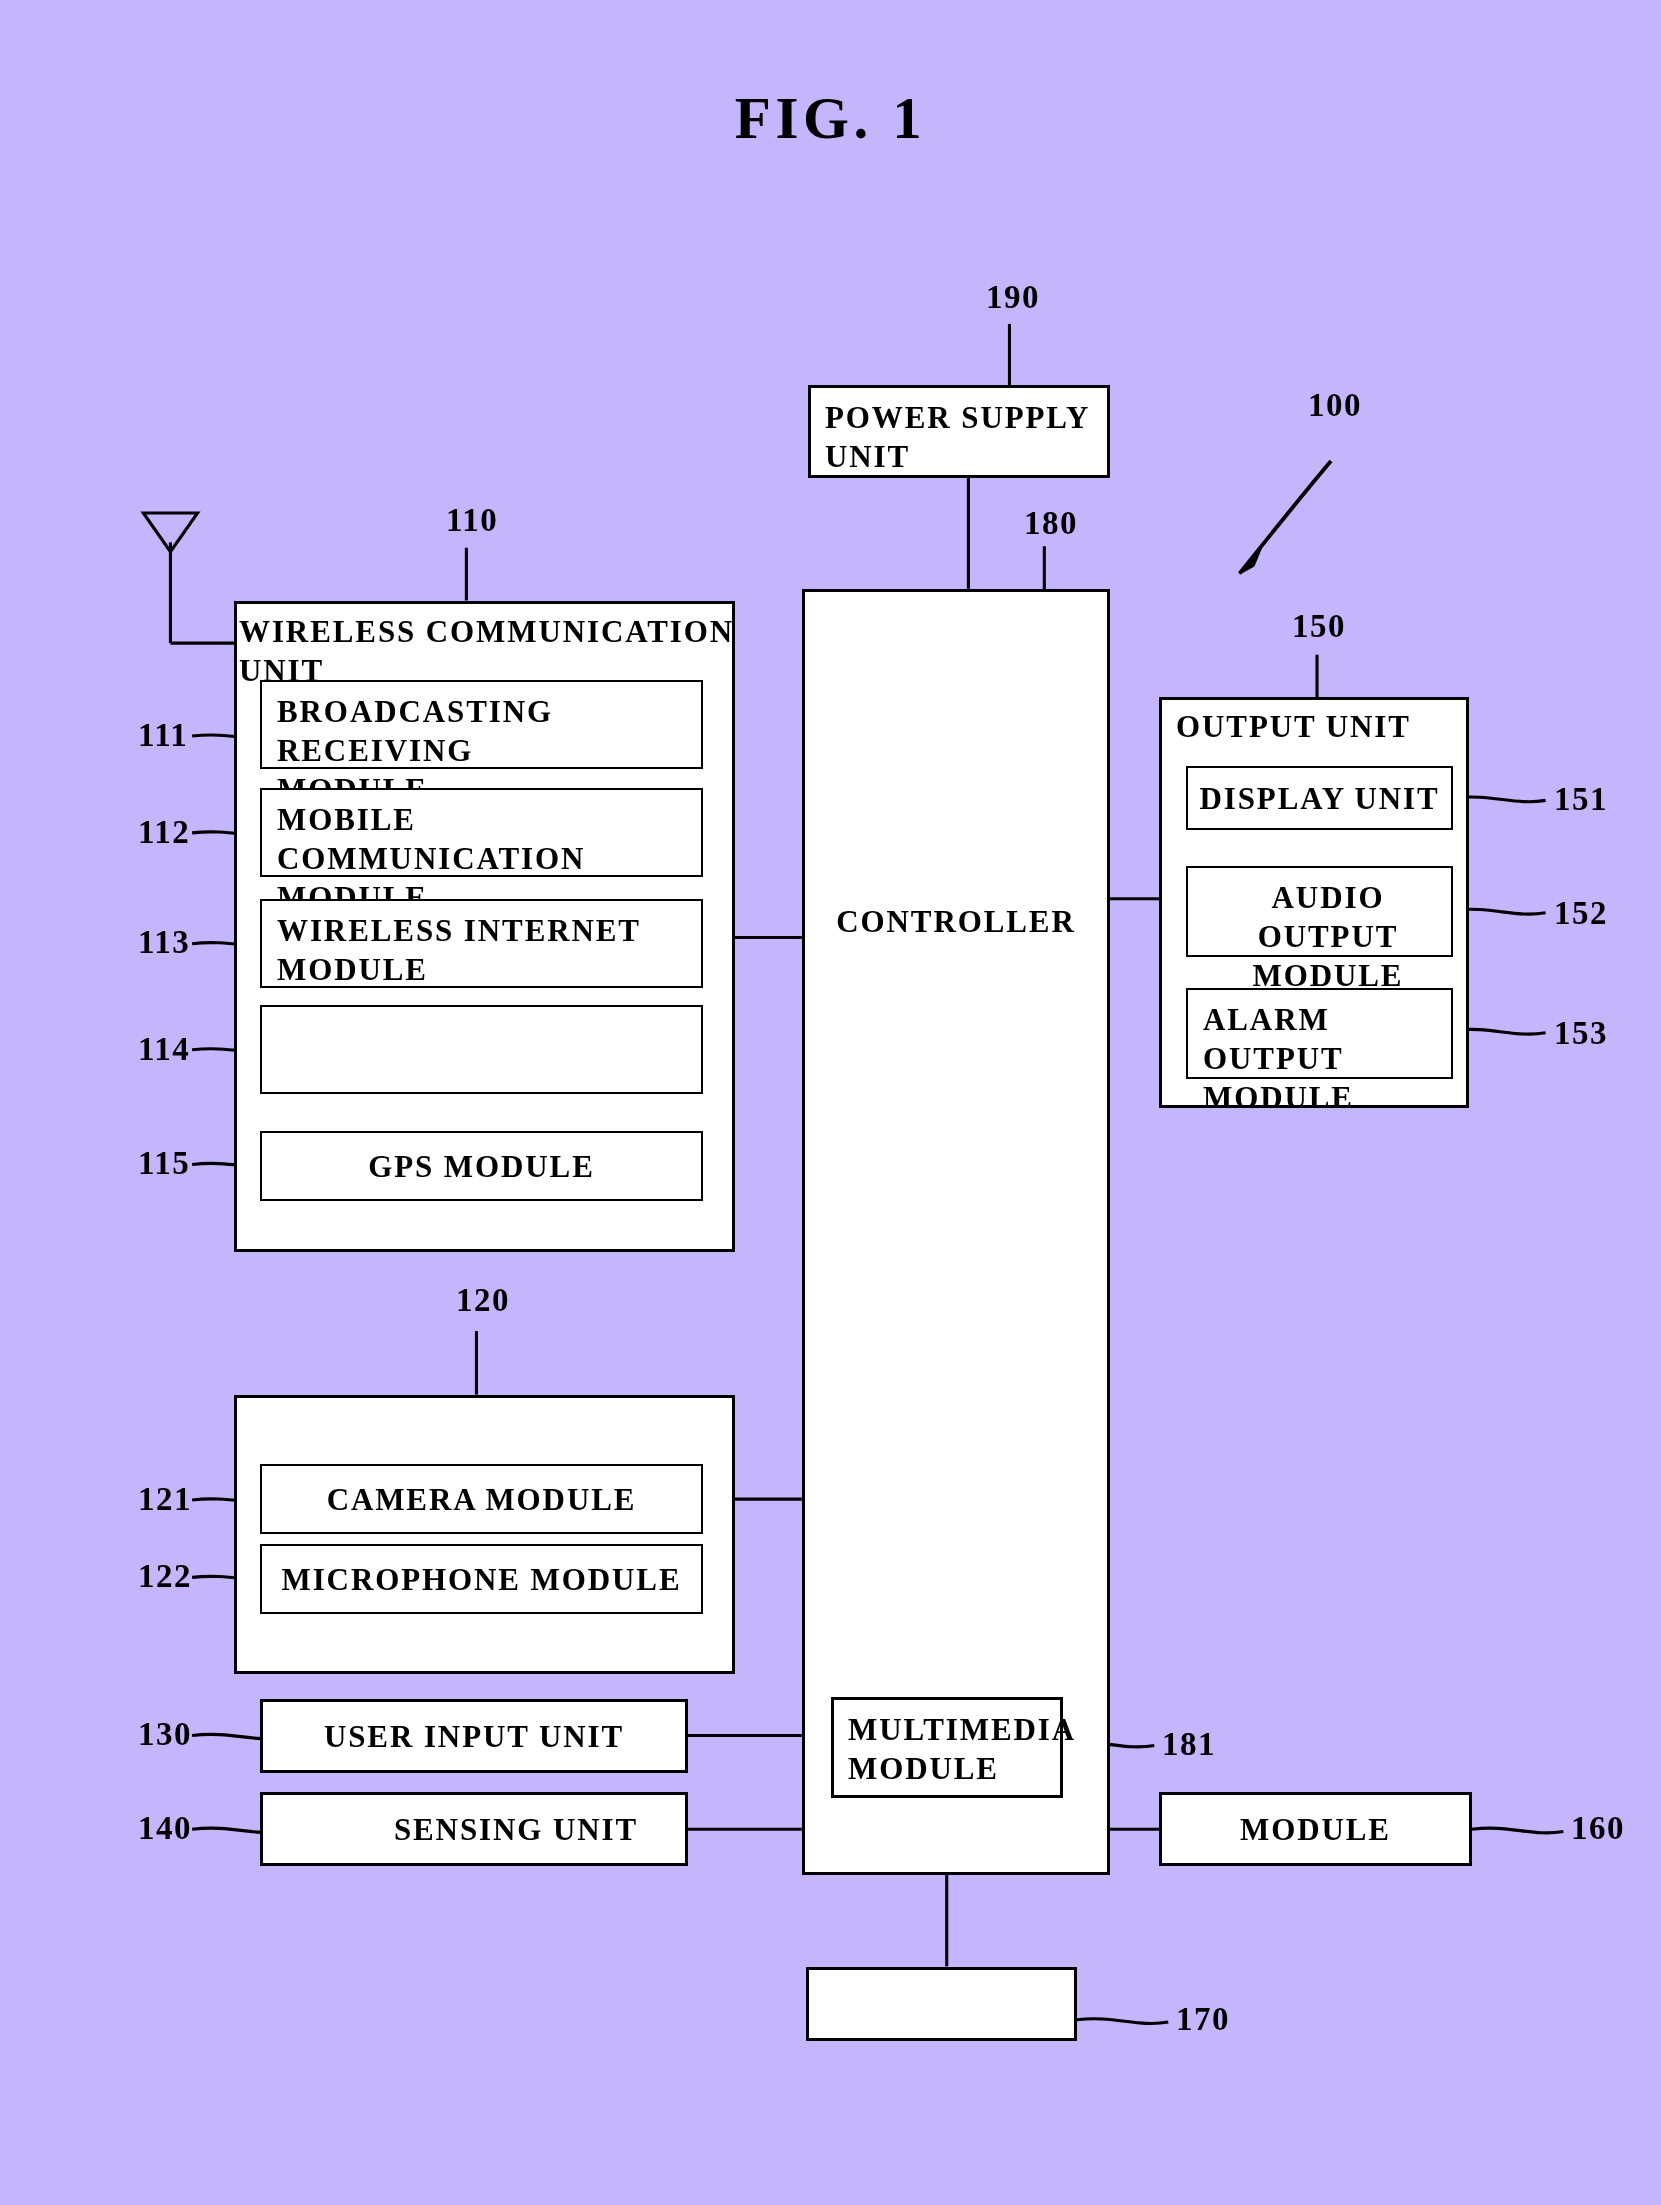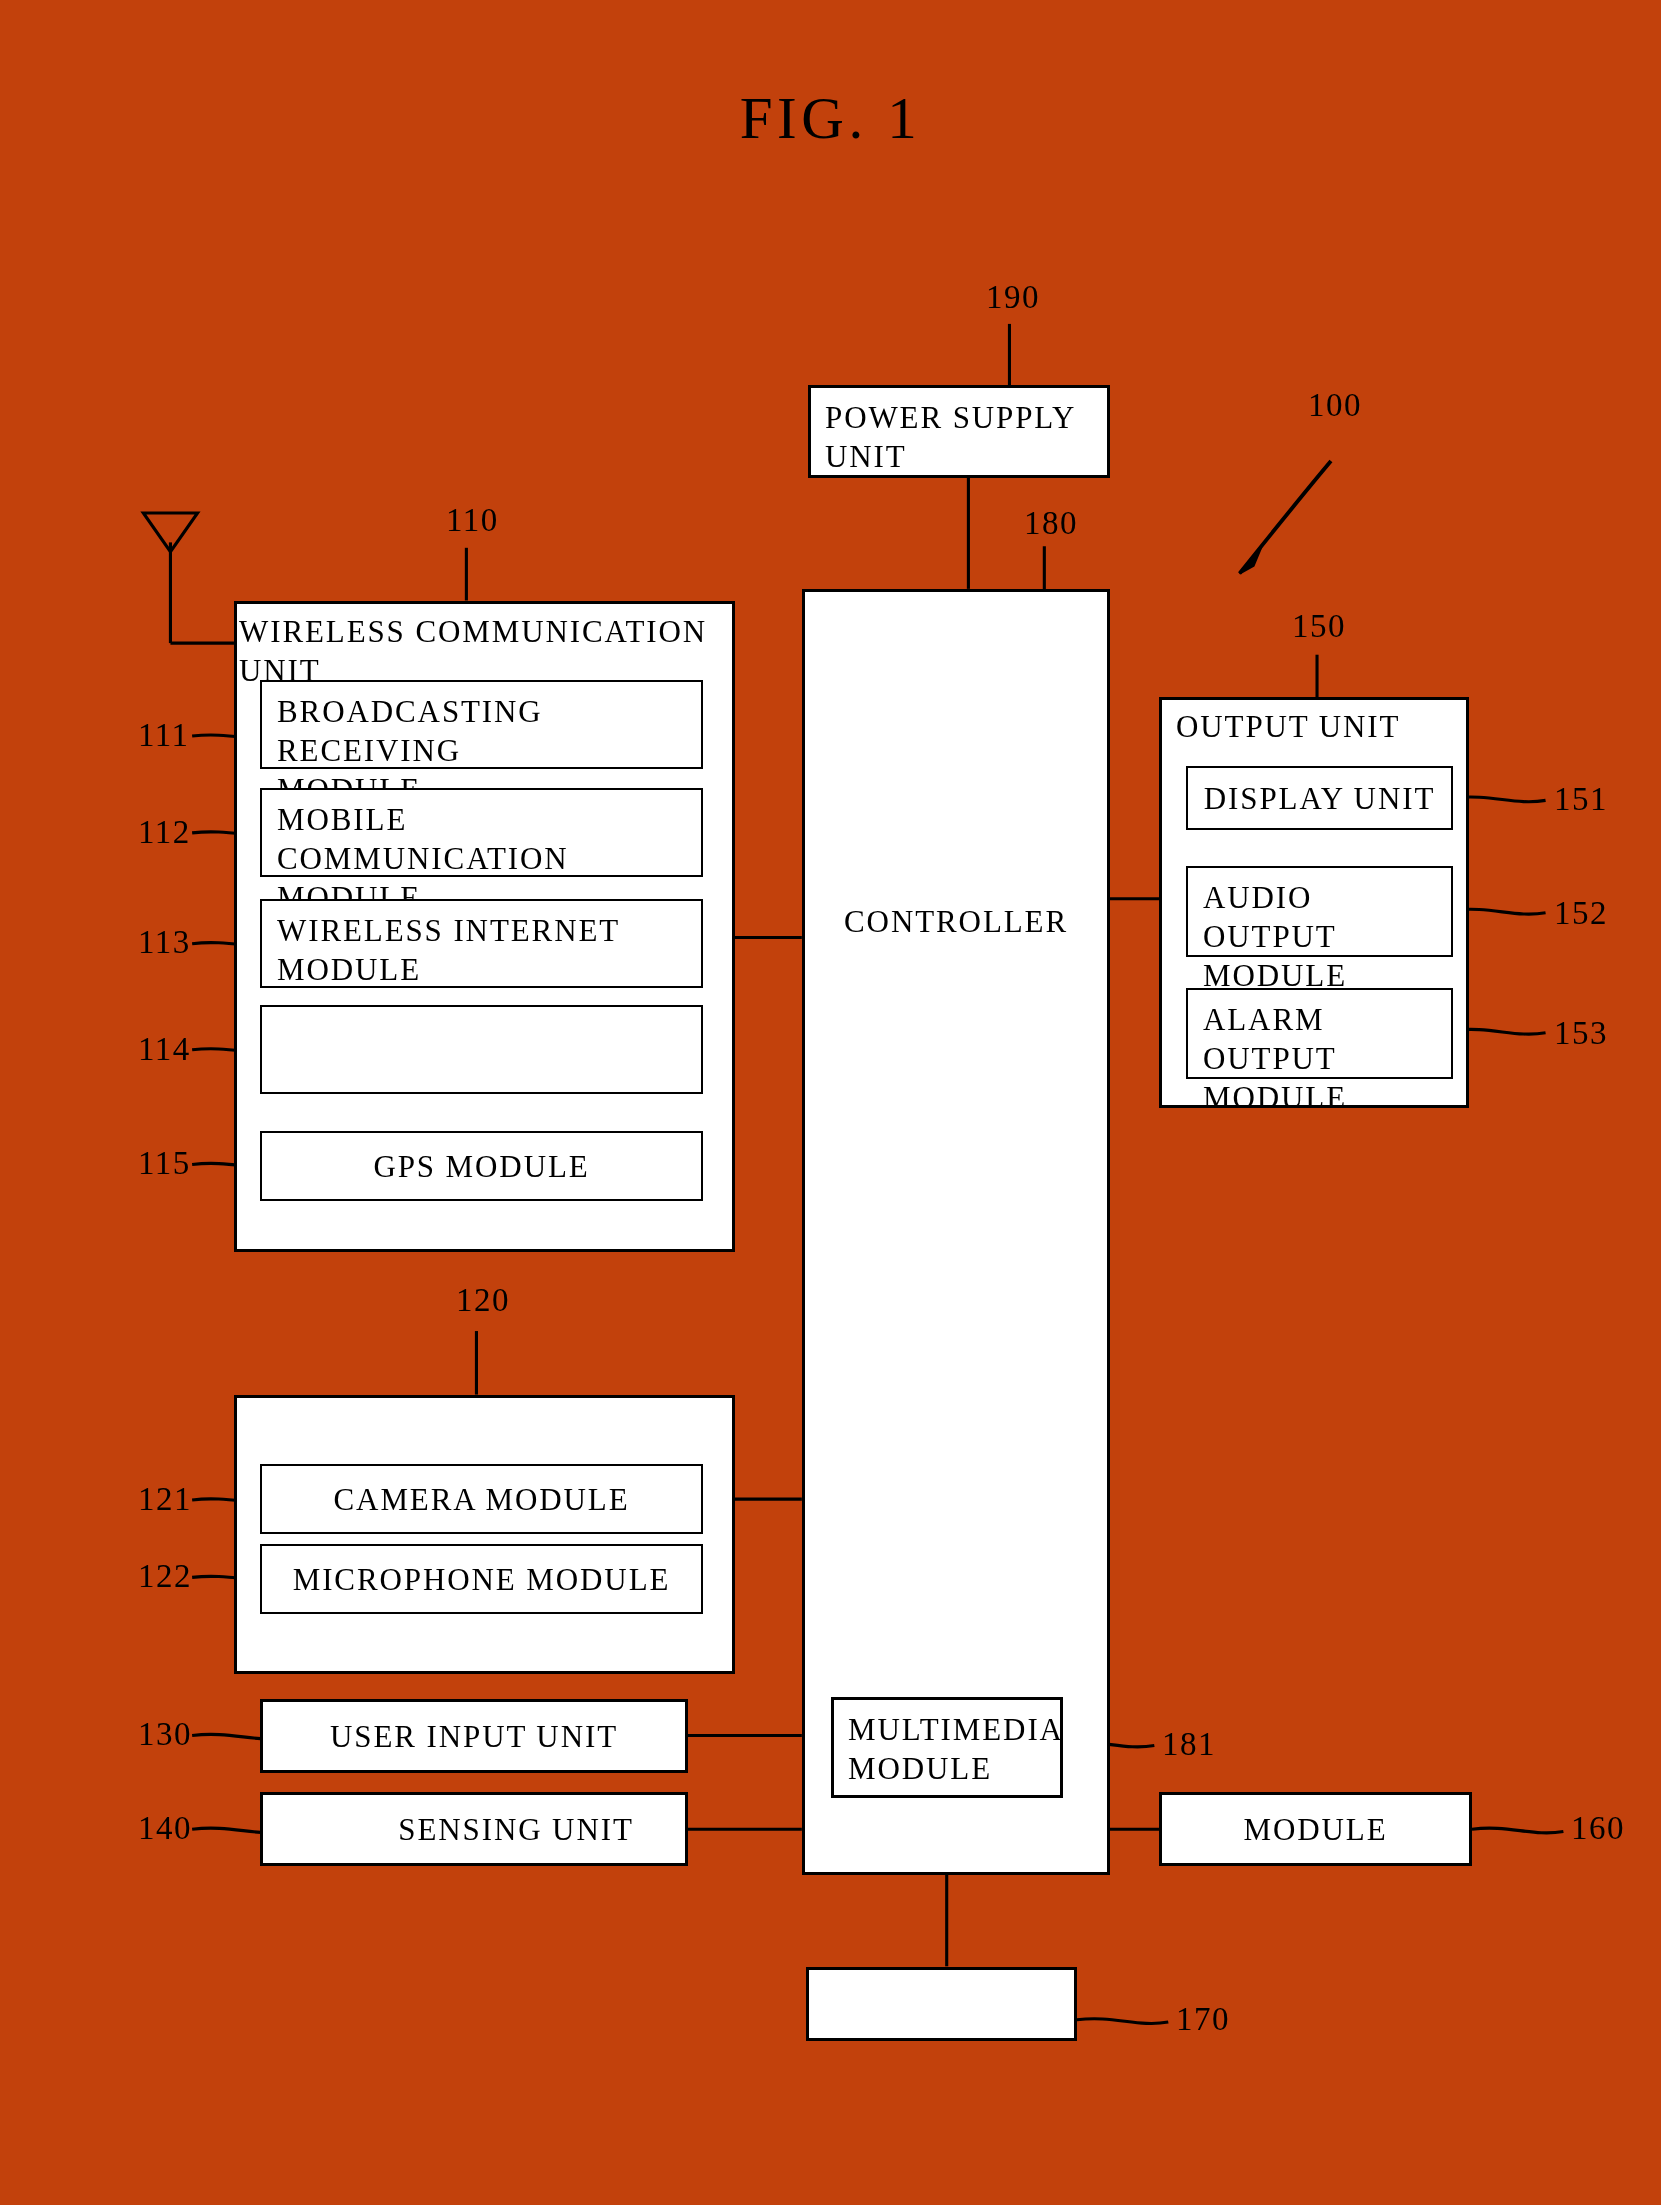"FIG. 1" #page { background: #c2410c -> #c4b5fd; font-weight: none -> bold }
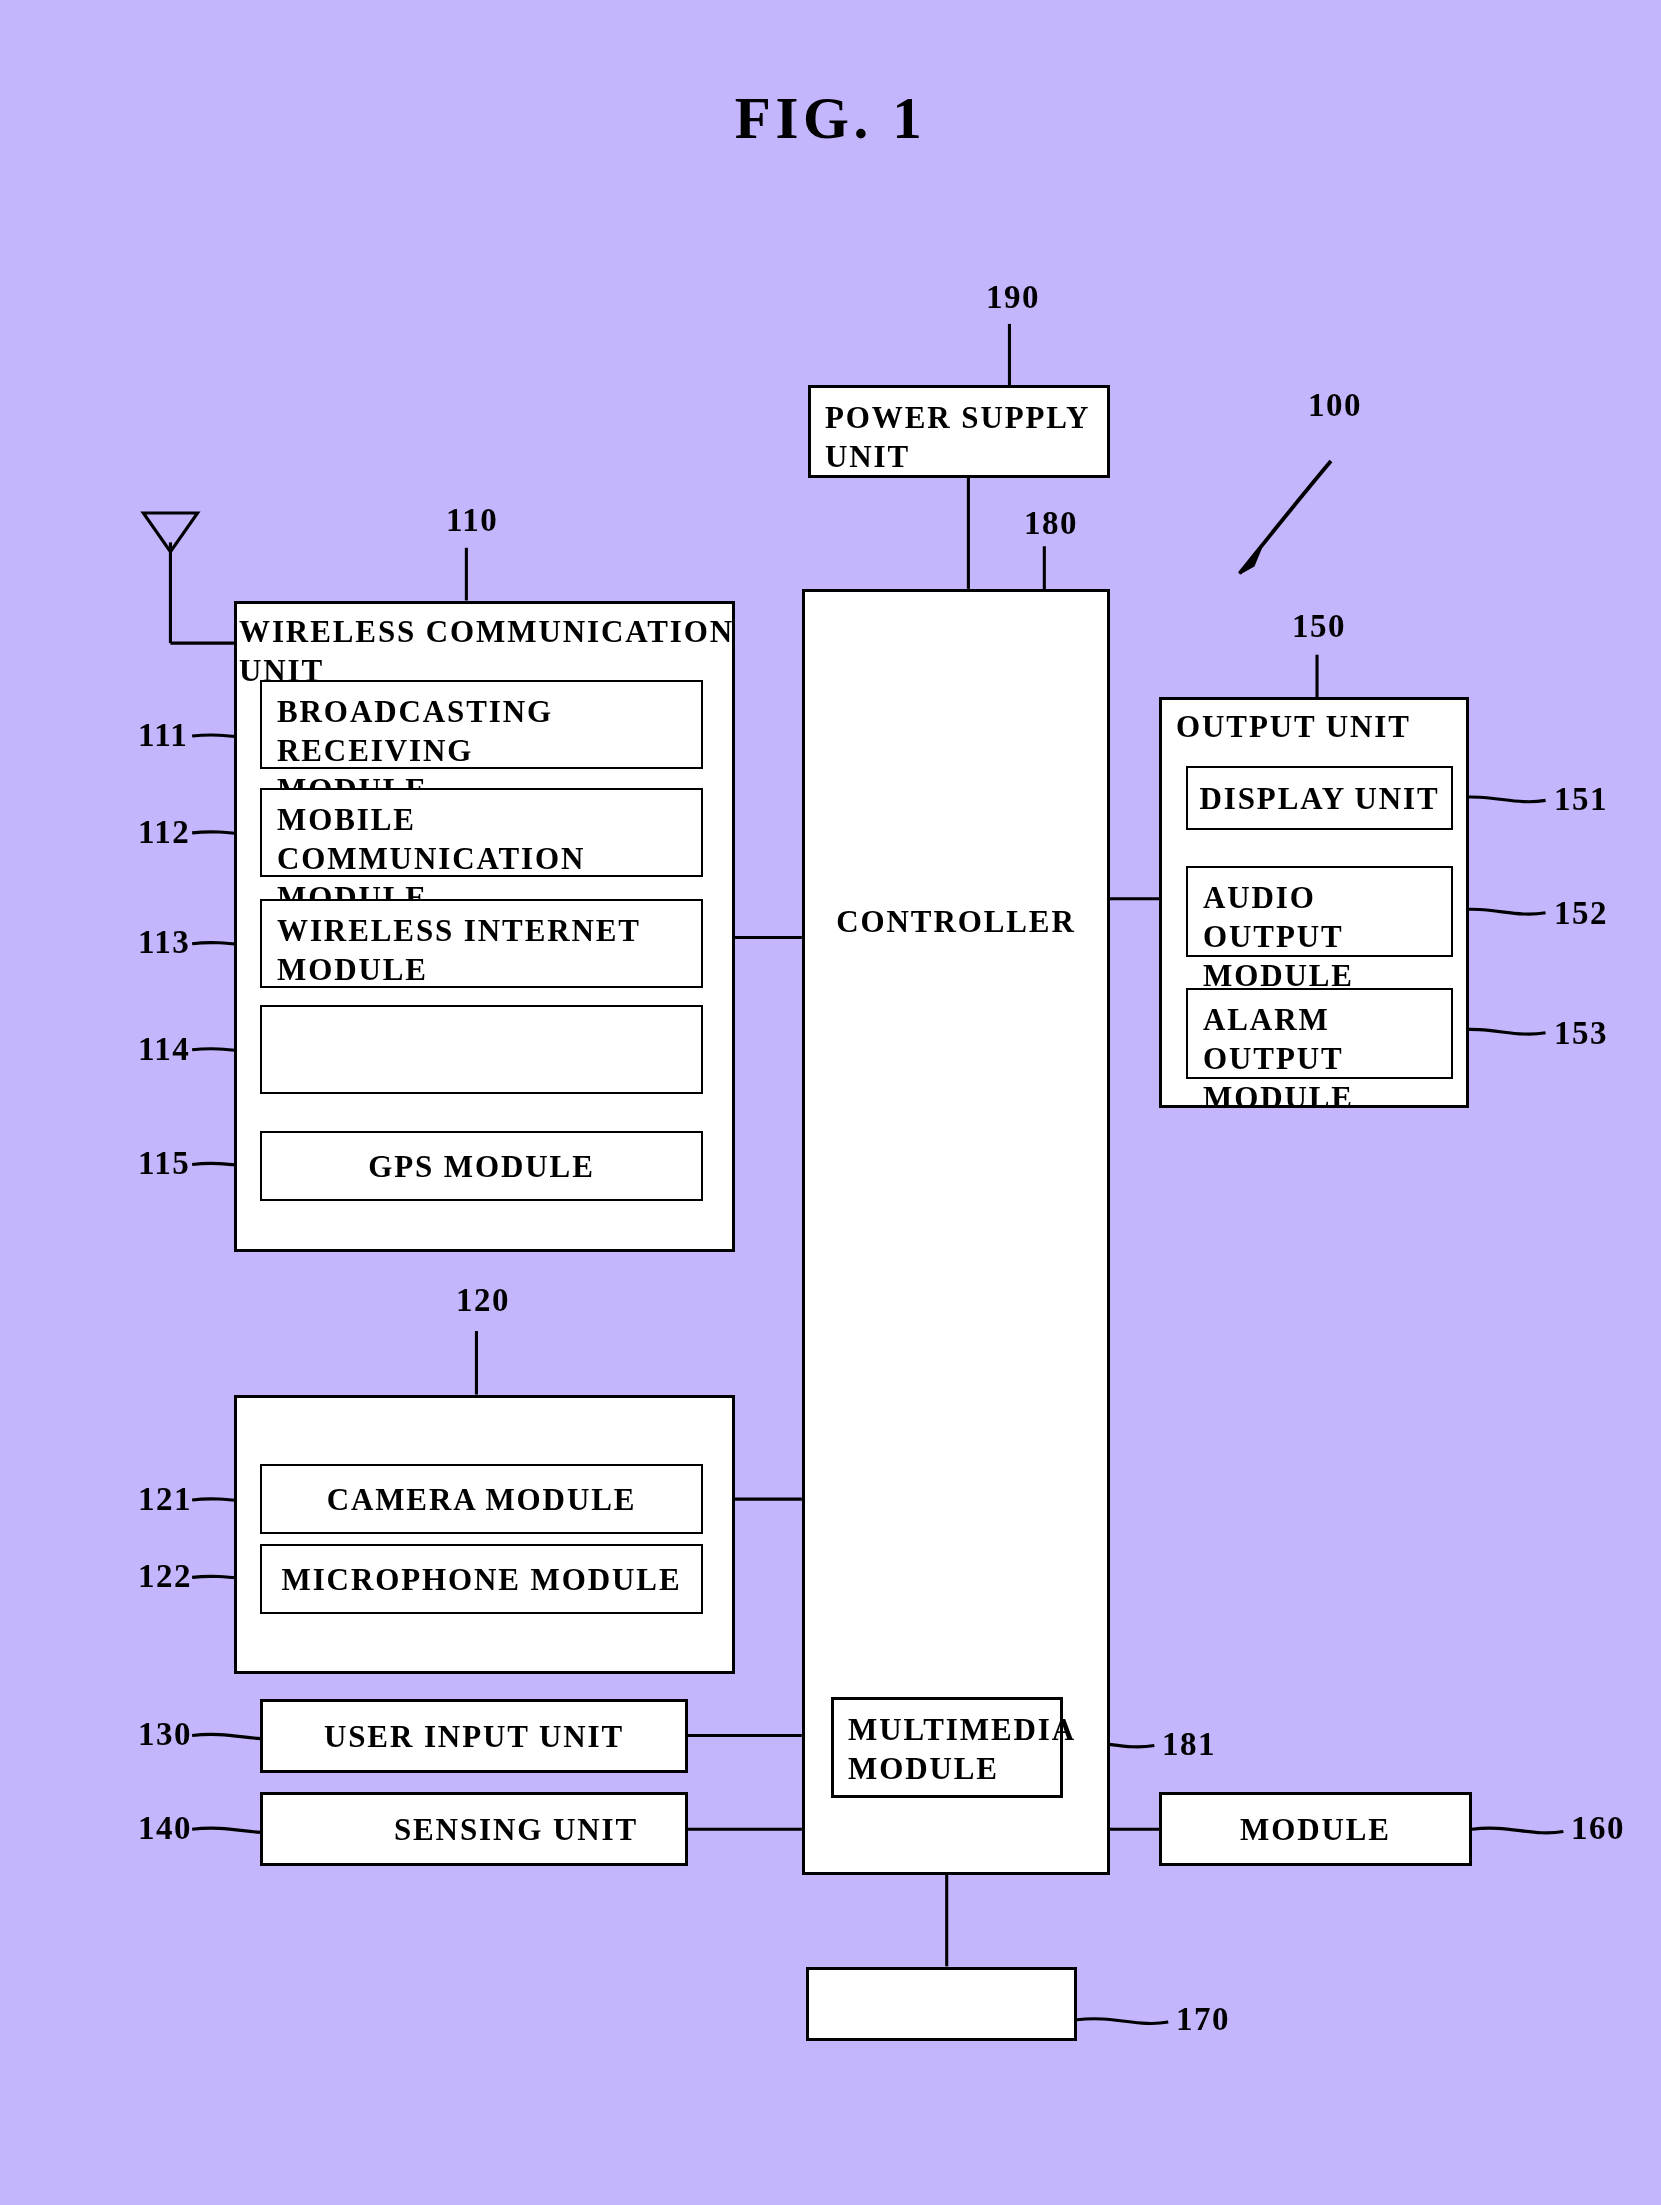"AUDIO OUTPUT" div.box-label { text-align: none -> center }
